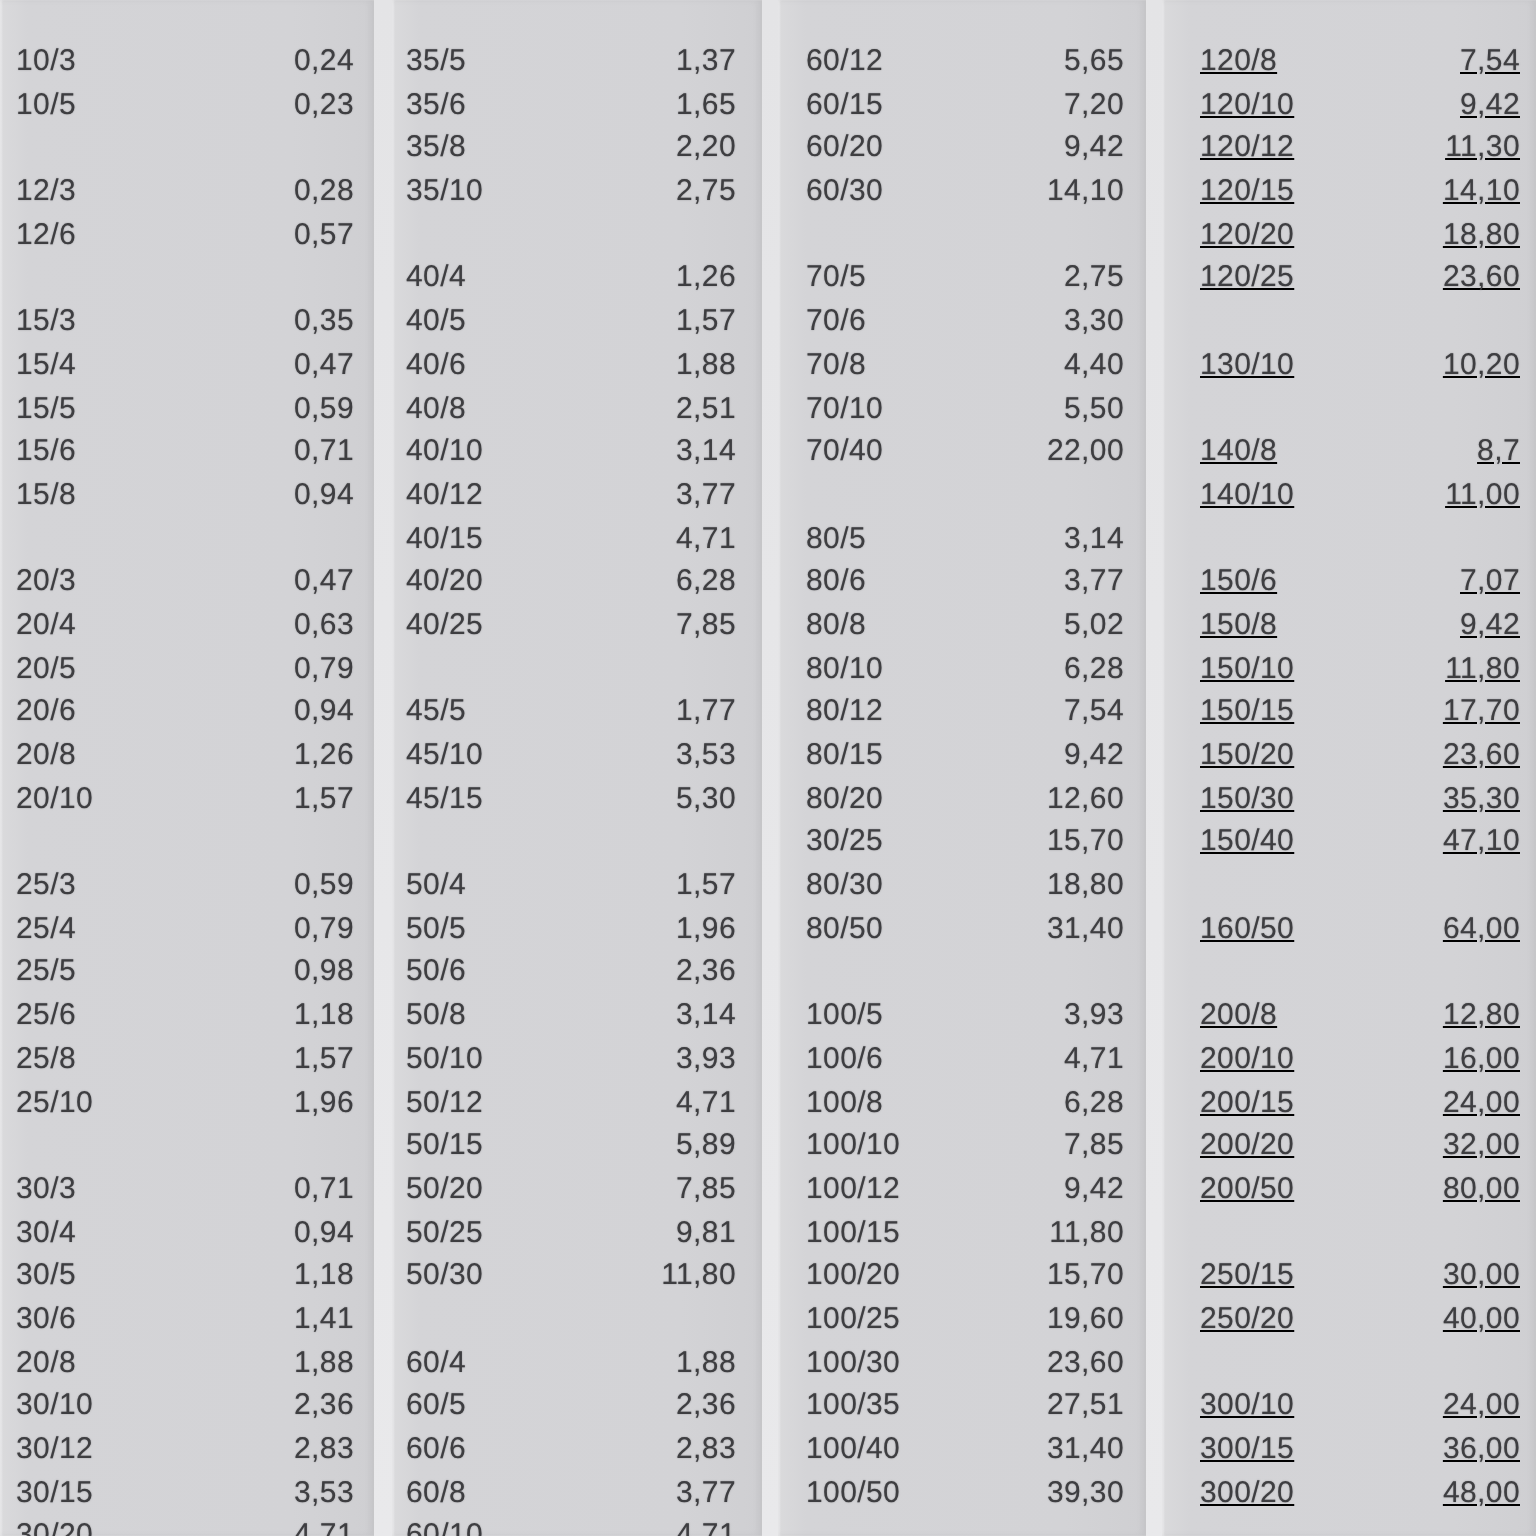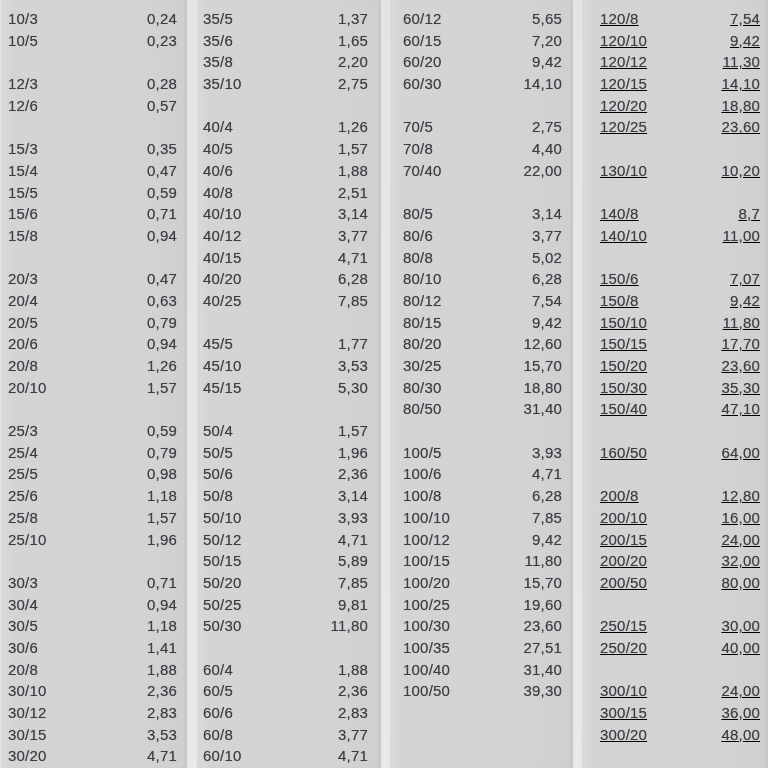"10/3" .panel { padding-top: 8px -> 20px }
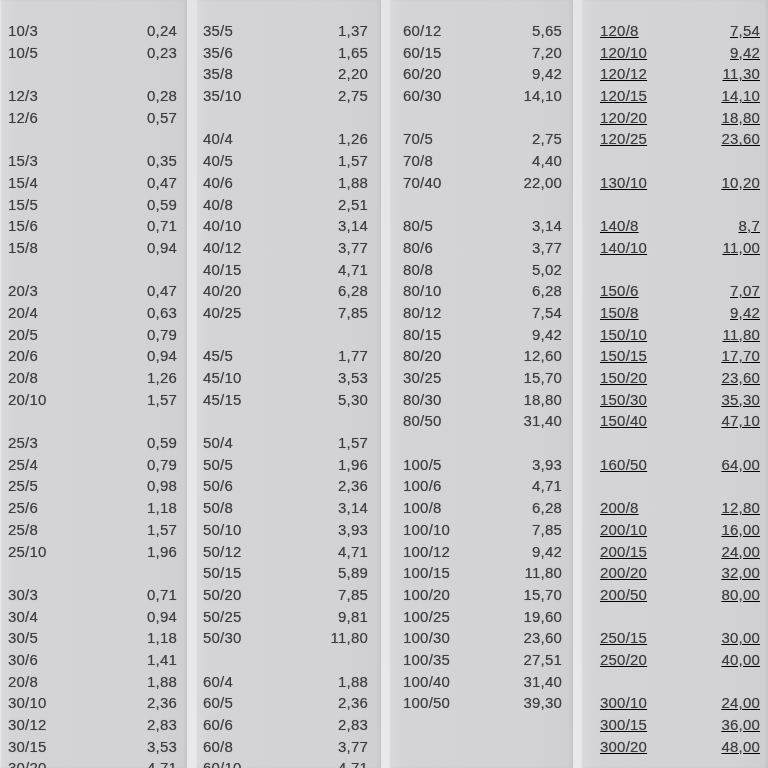"70/6" div.row { html: none -> <div> <span>70/6</span> <span>3,30</span> </div> }
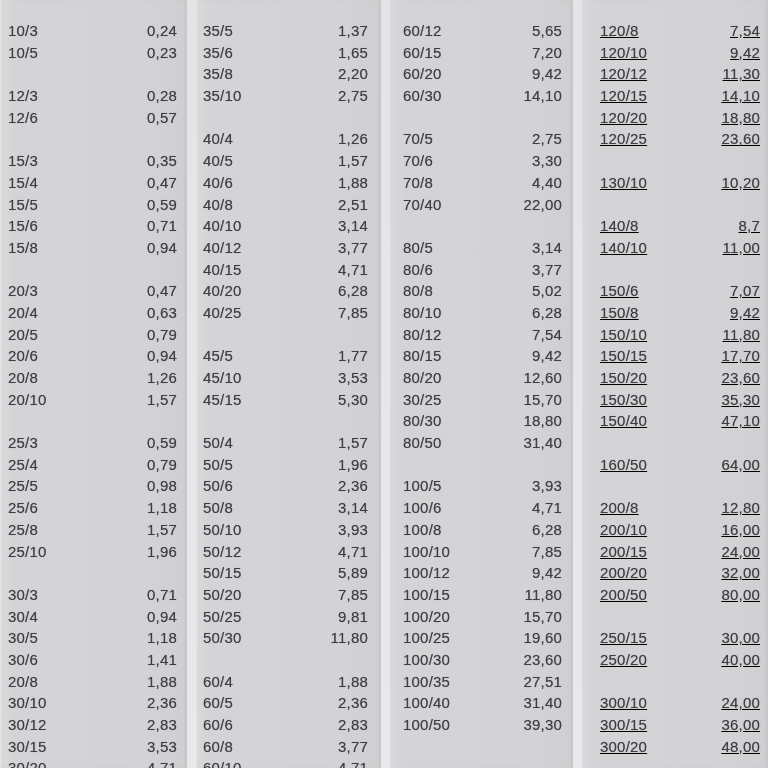"70/10" div.row { html: none -> <div> <span>70/10</span> <span>5,50</span> </div> }
